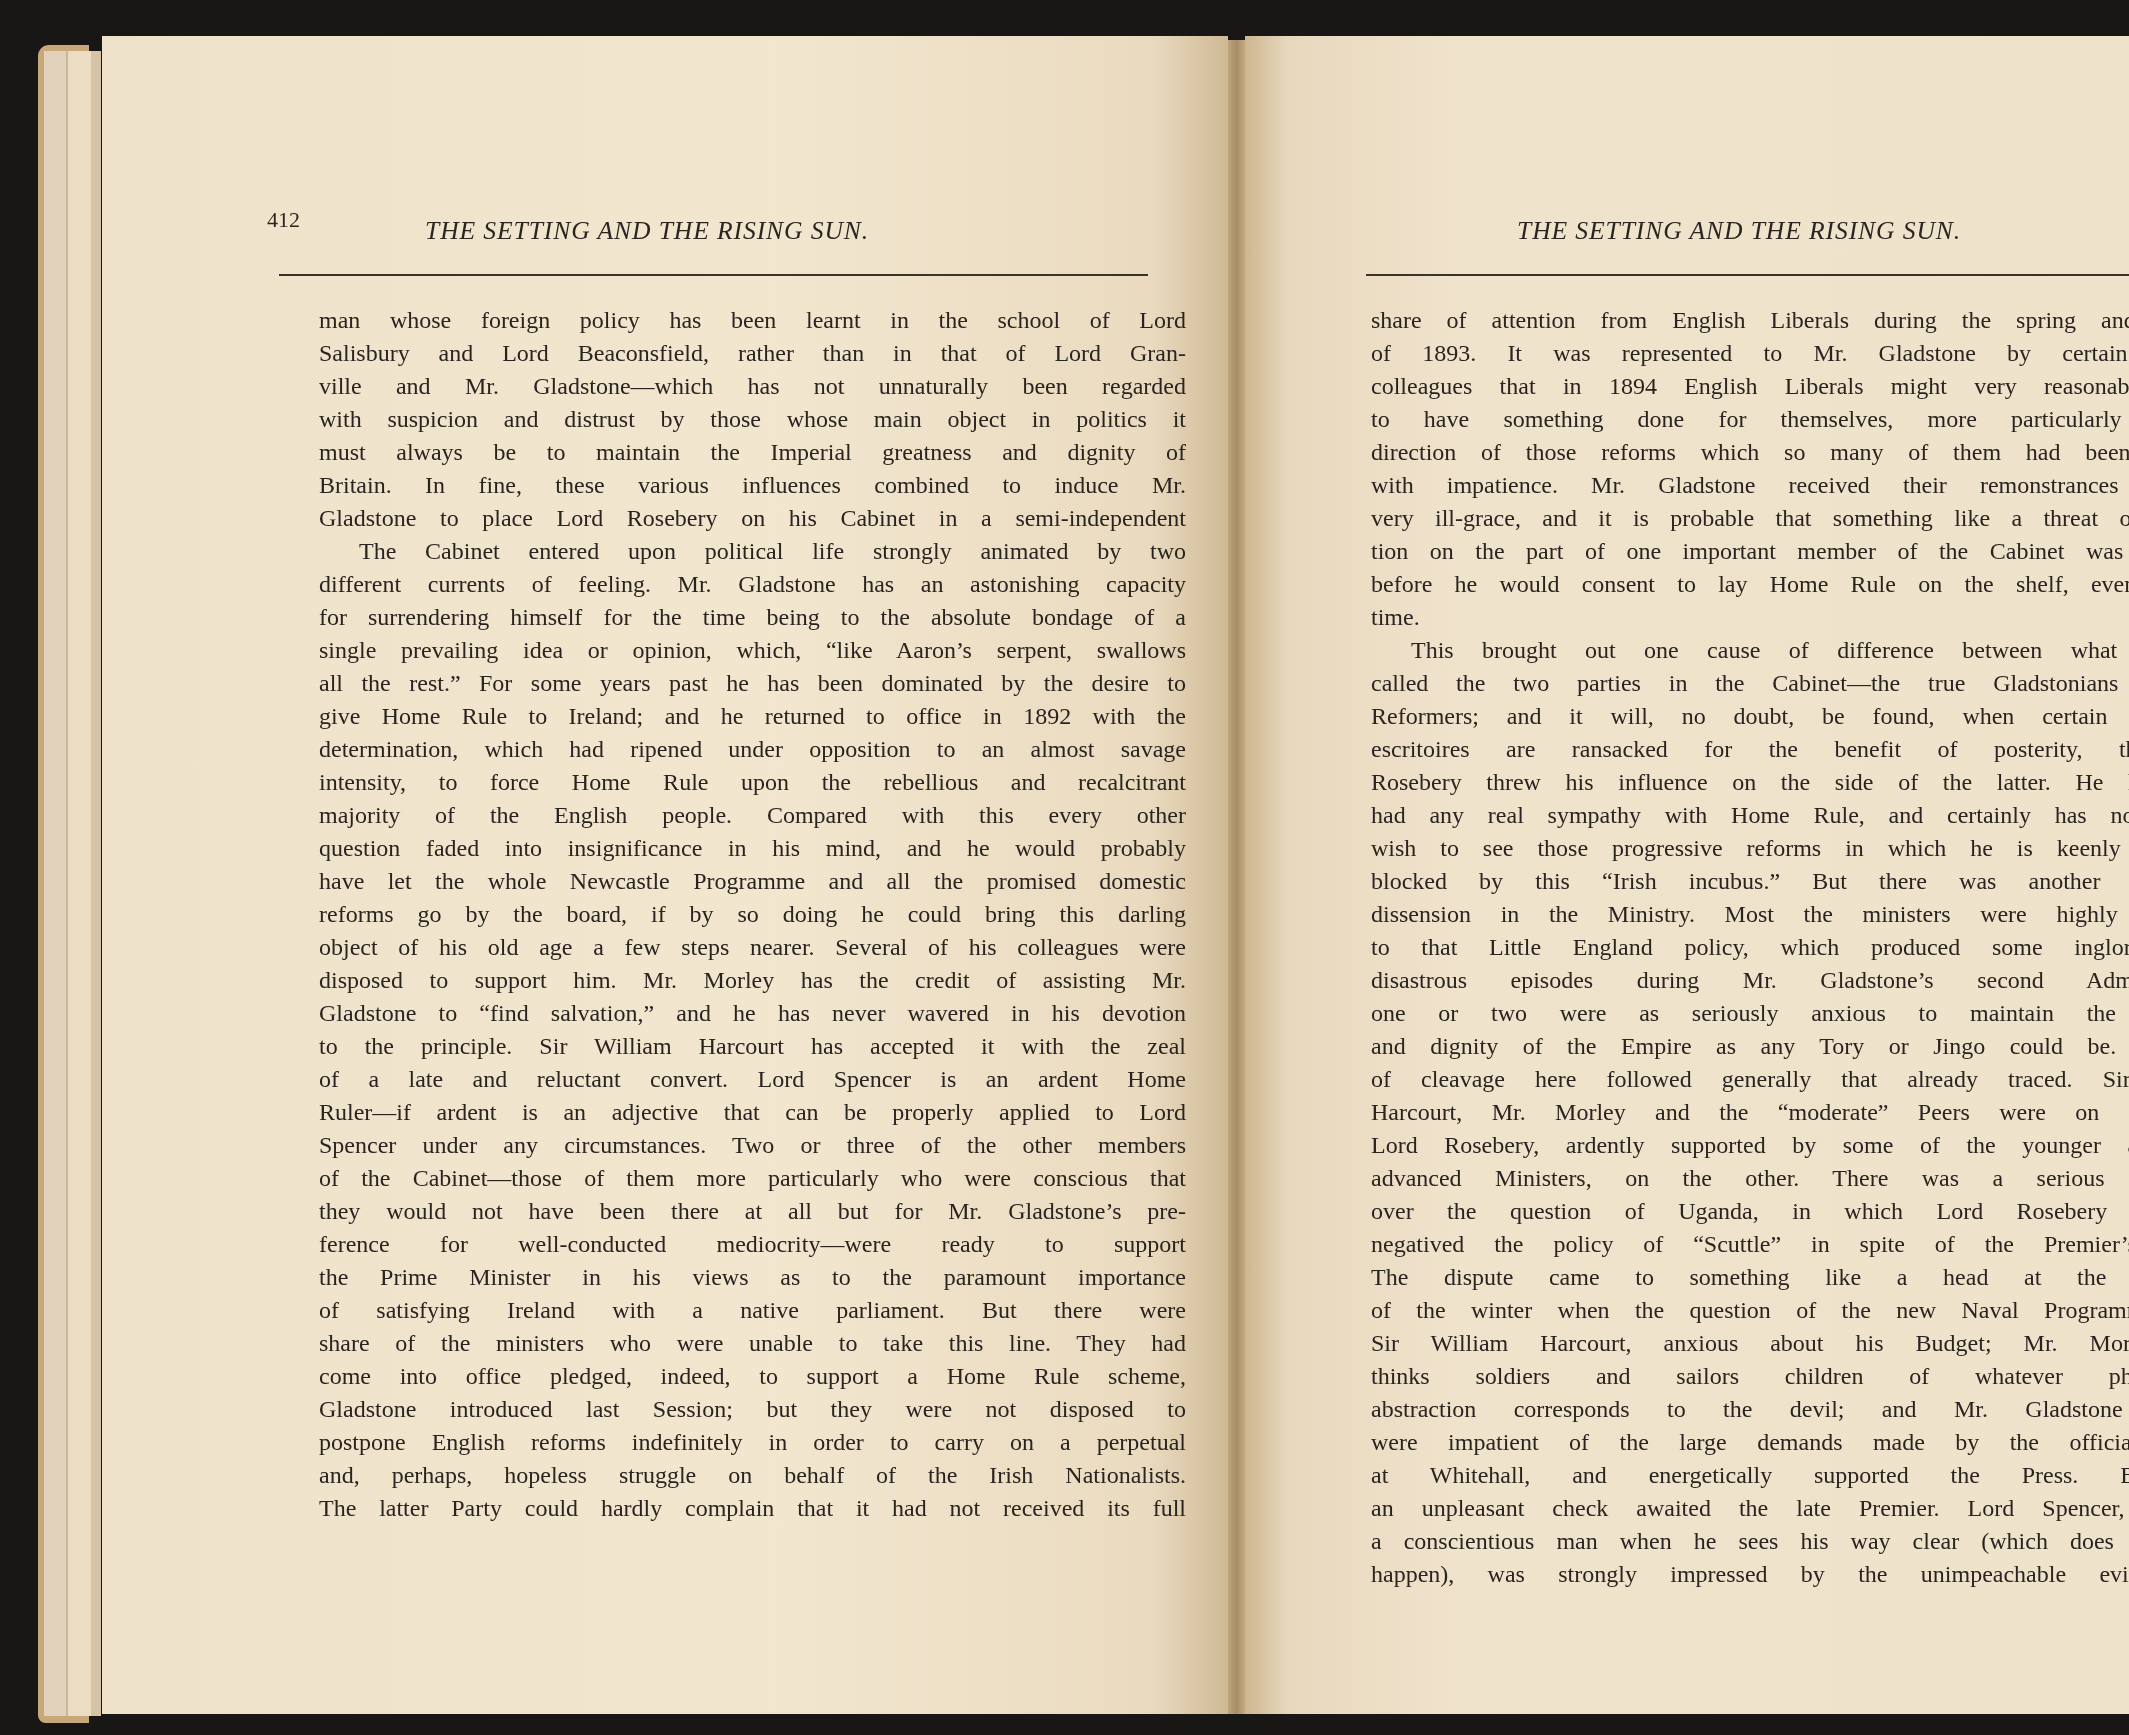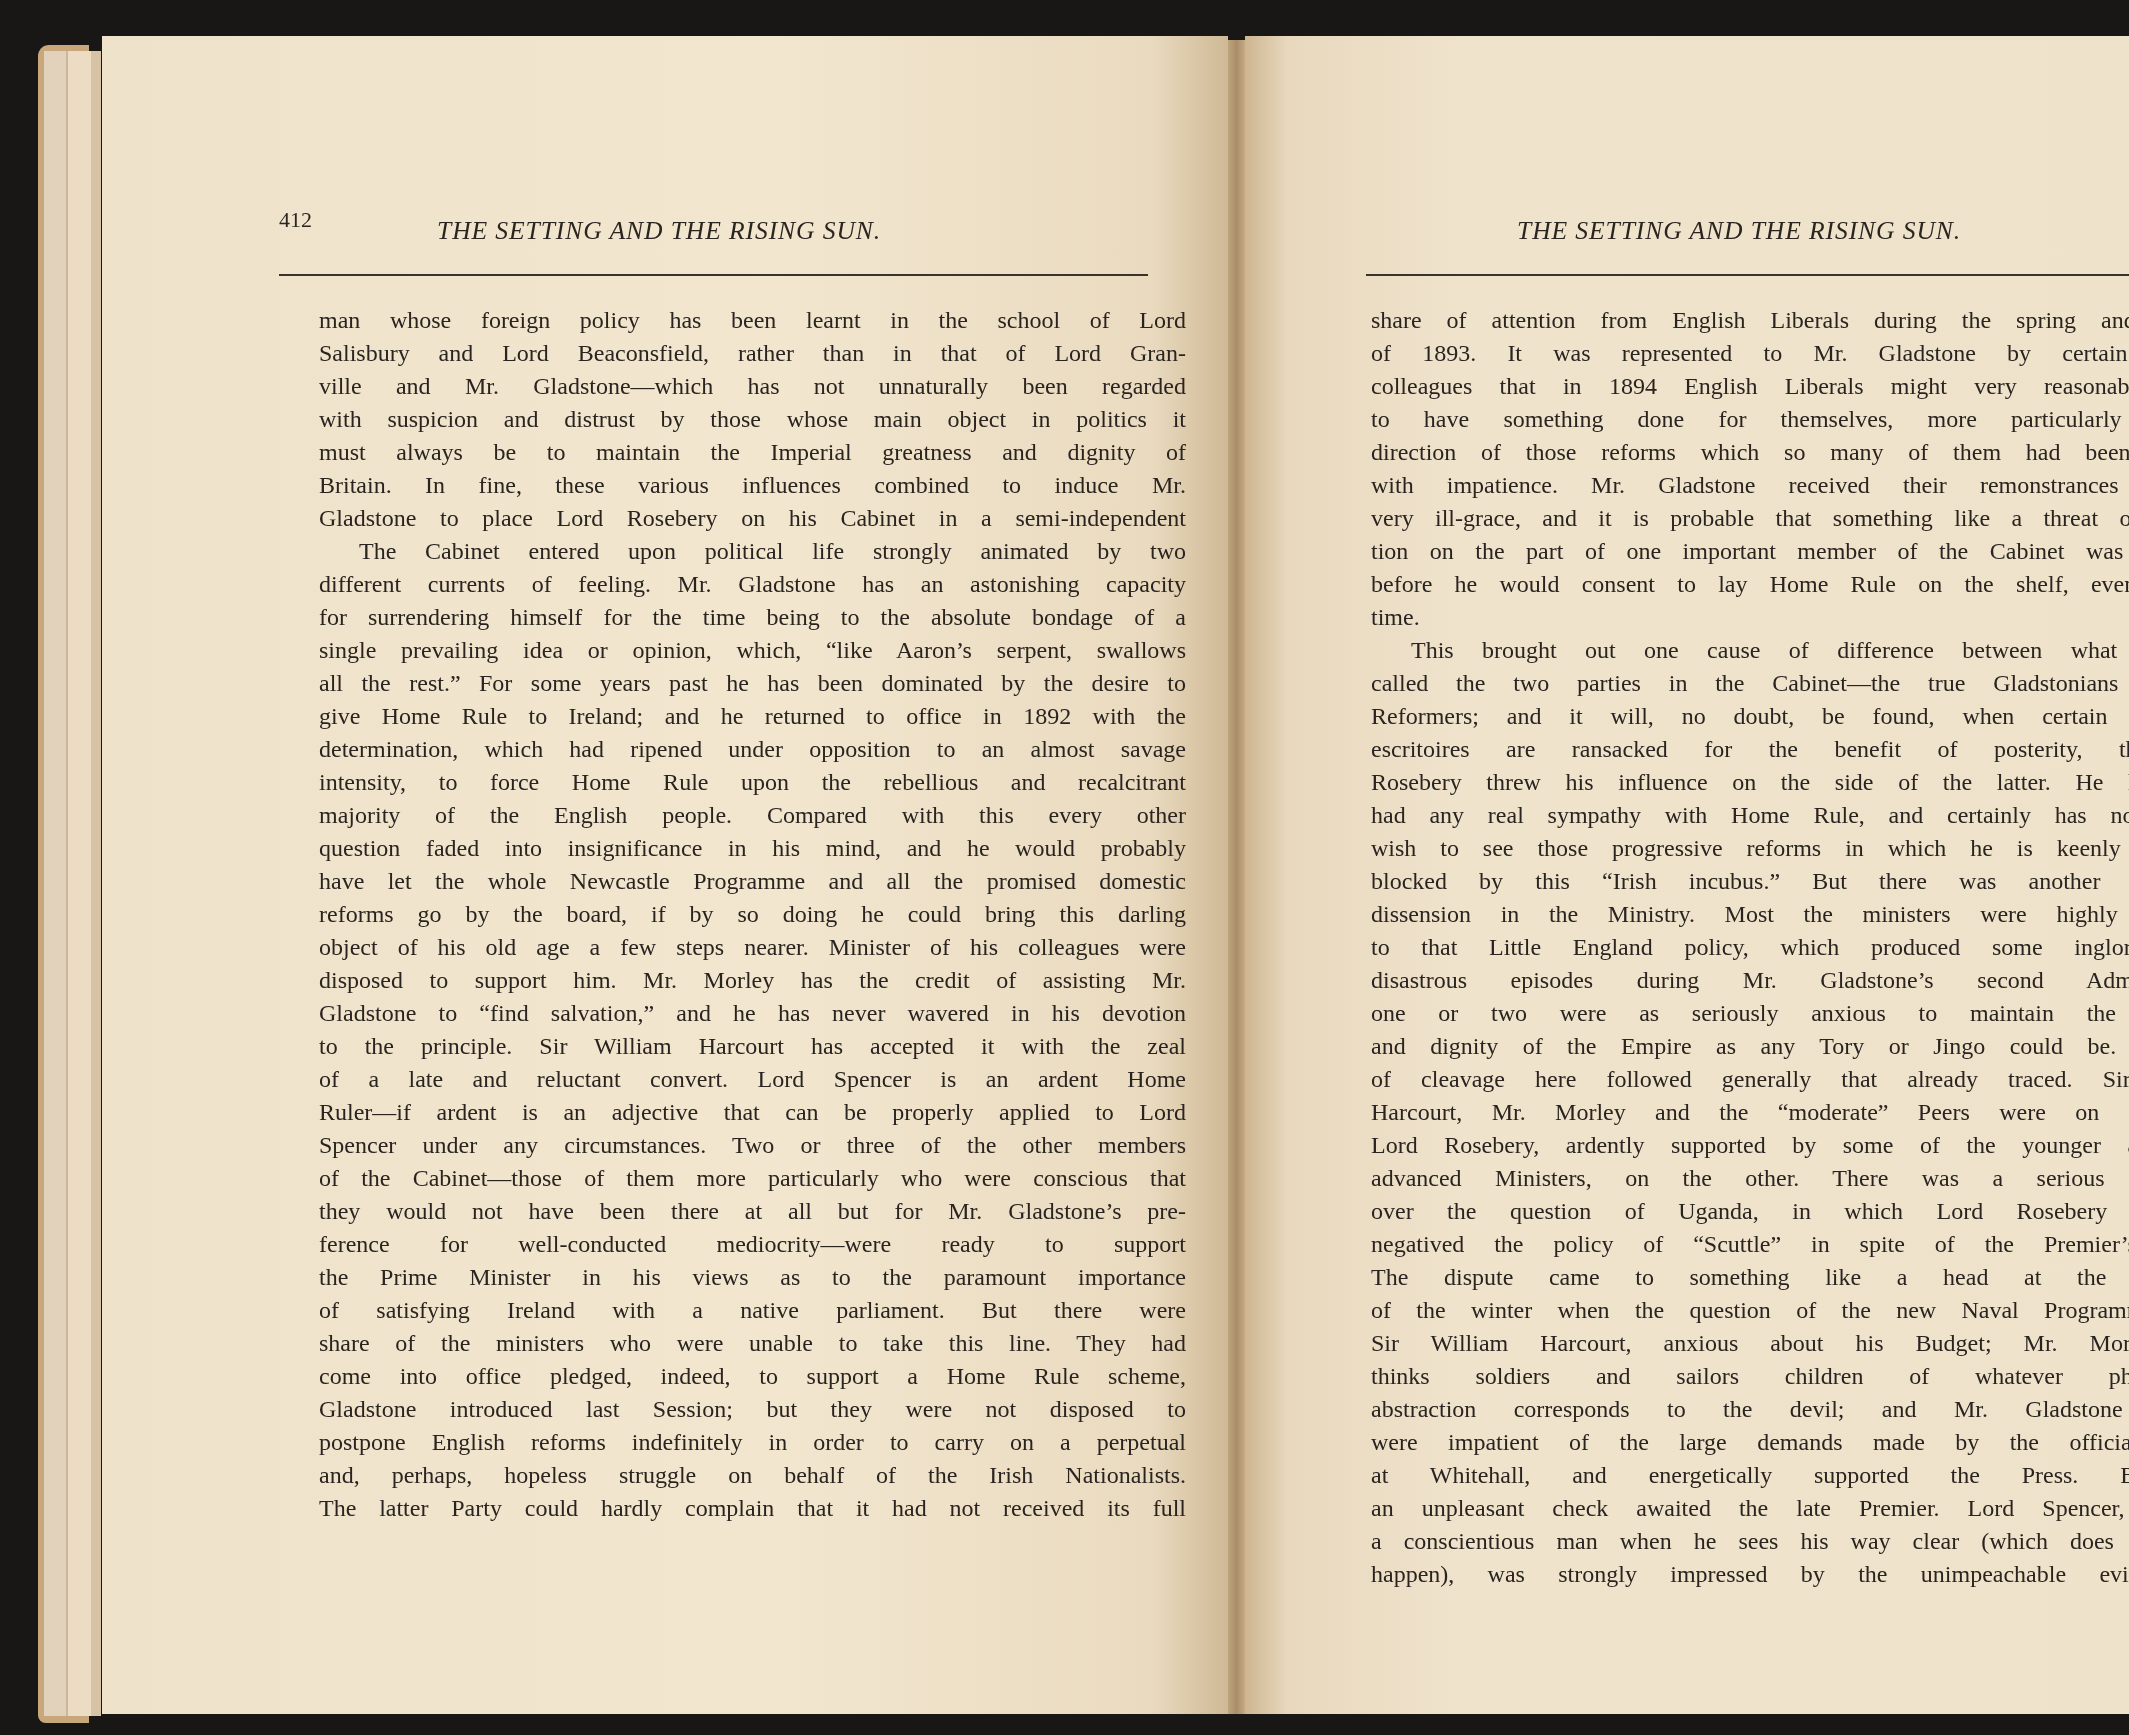"412" div.header { left: 177px -> 165px }
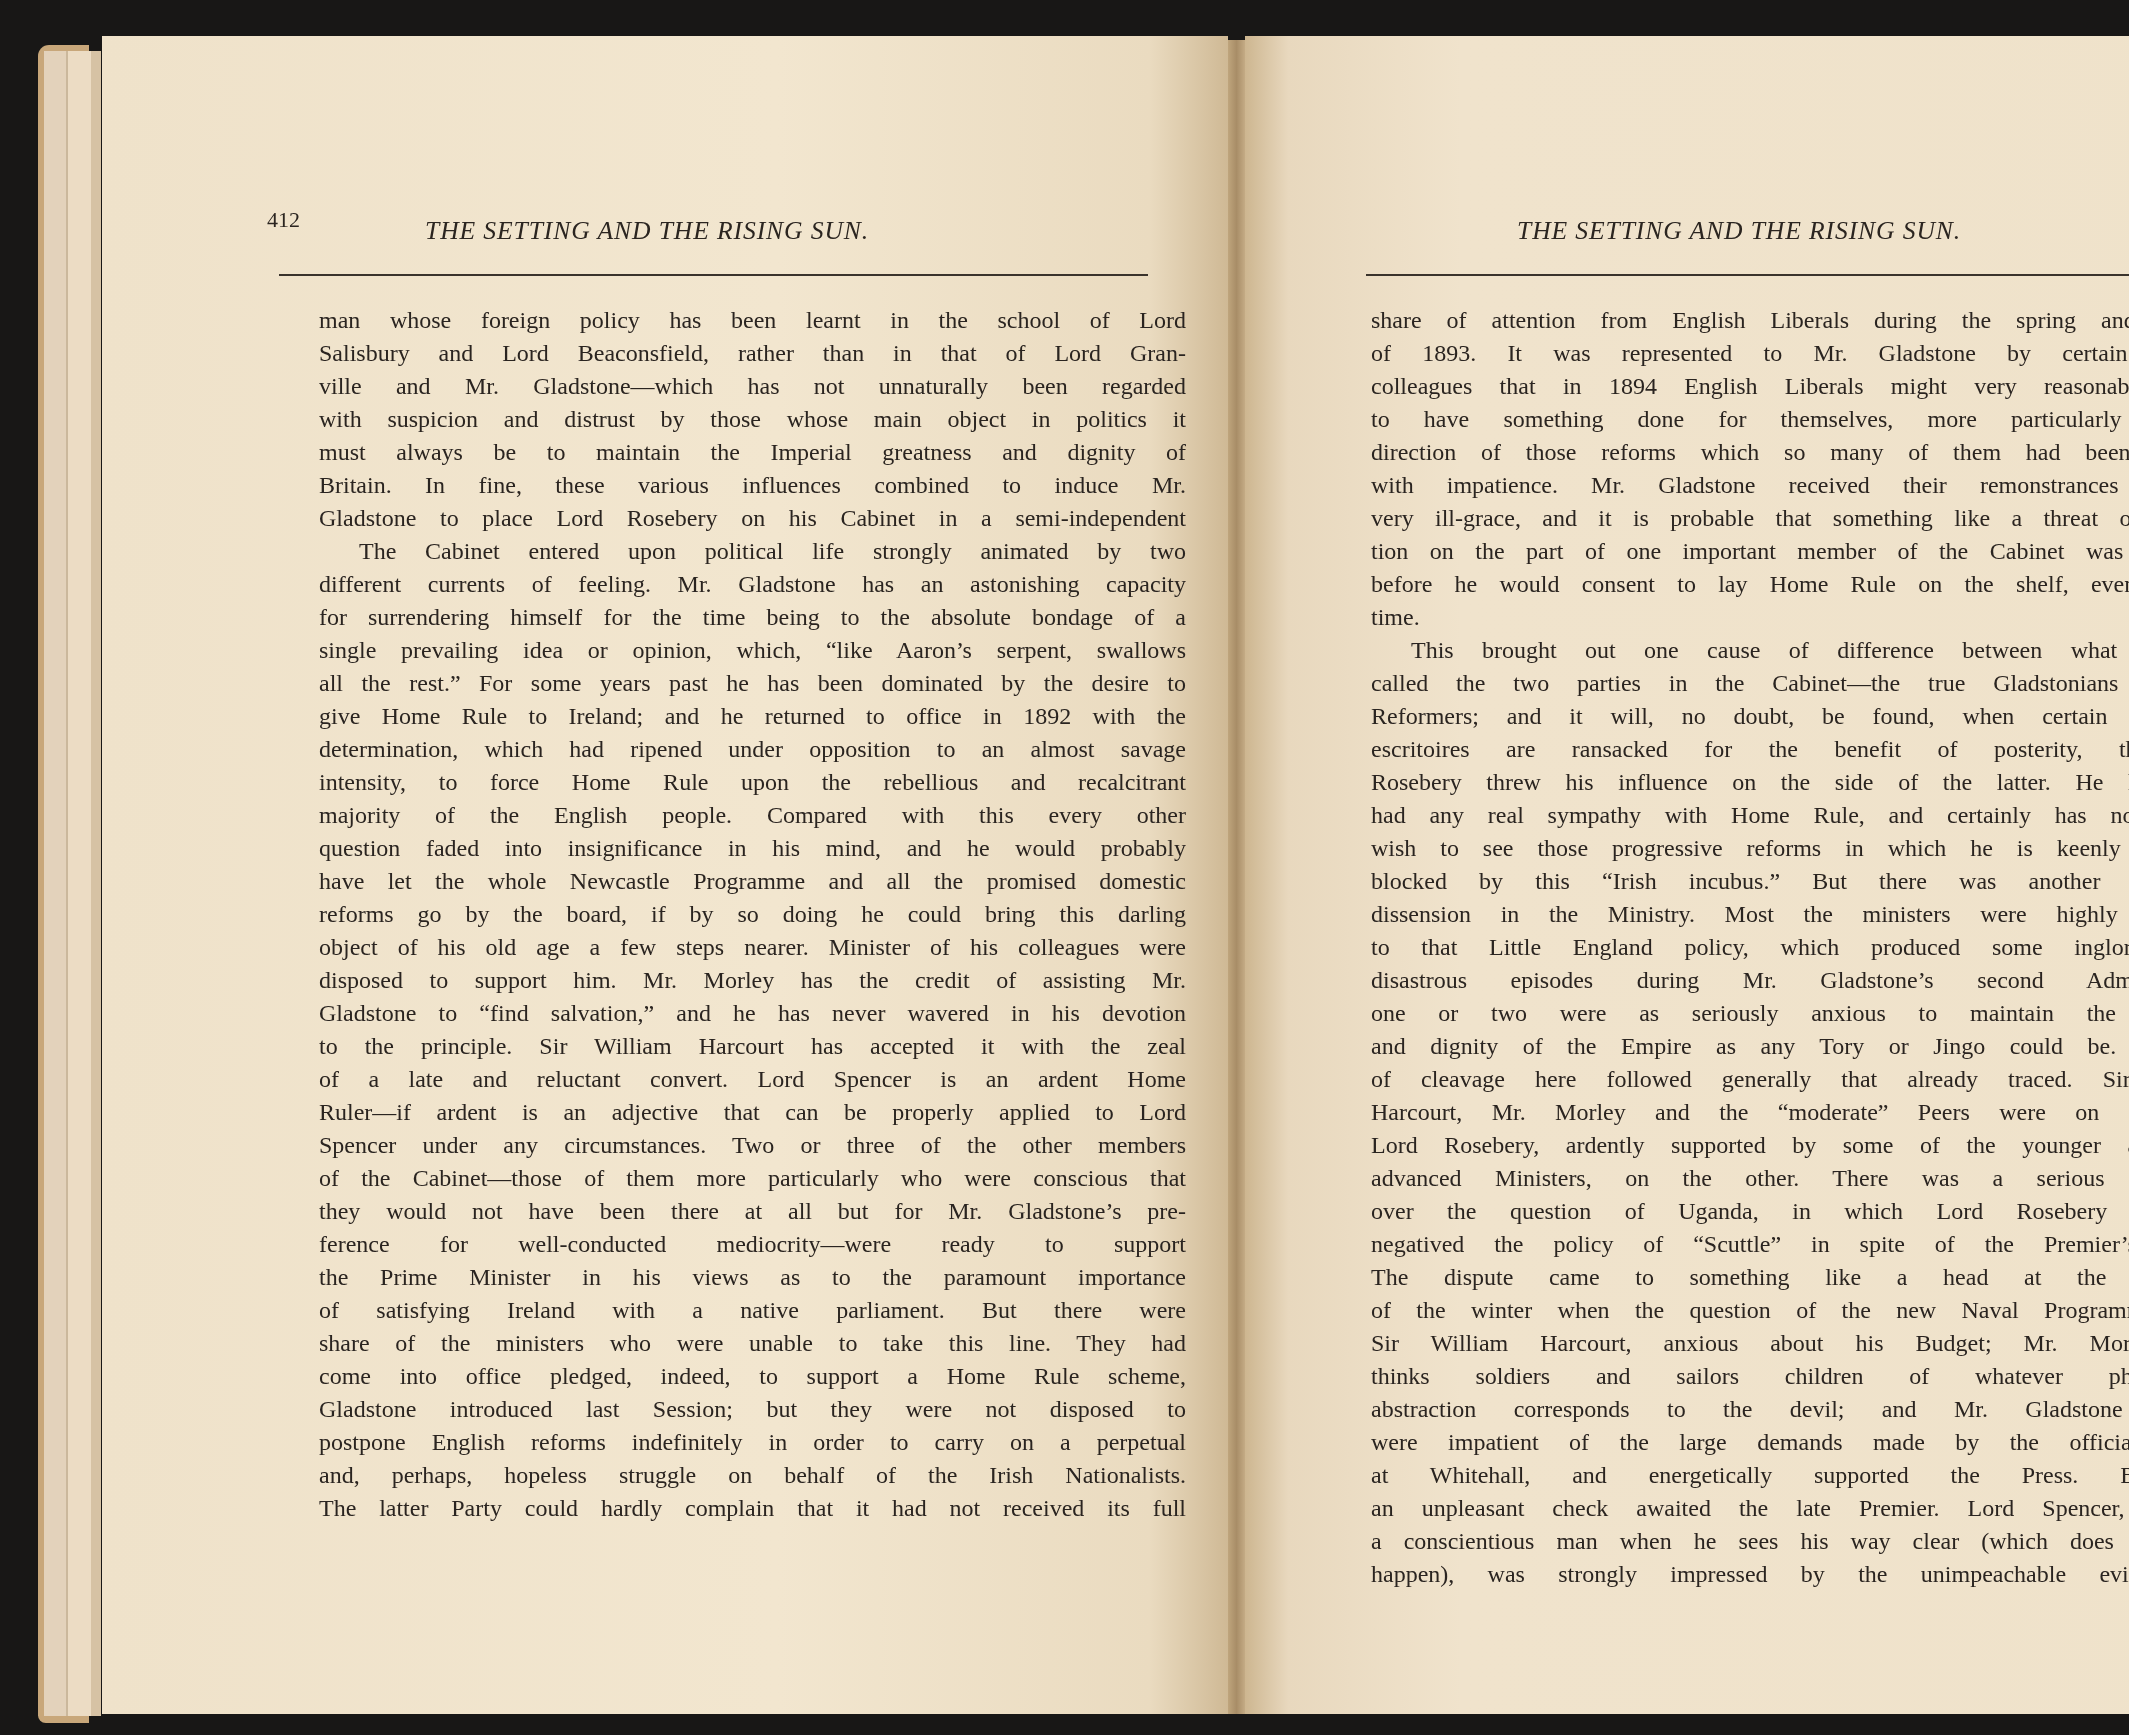"object of his old age" span.line { text: Minister -> Several }
